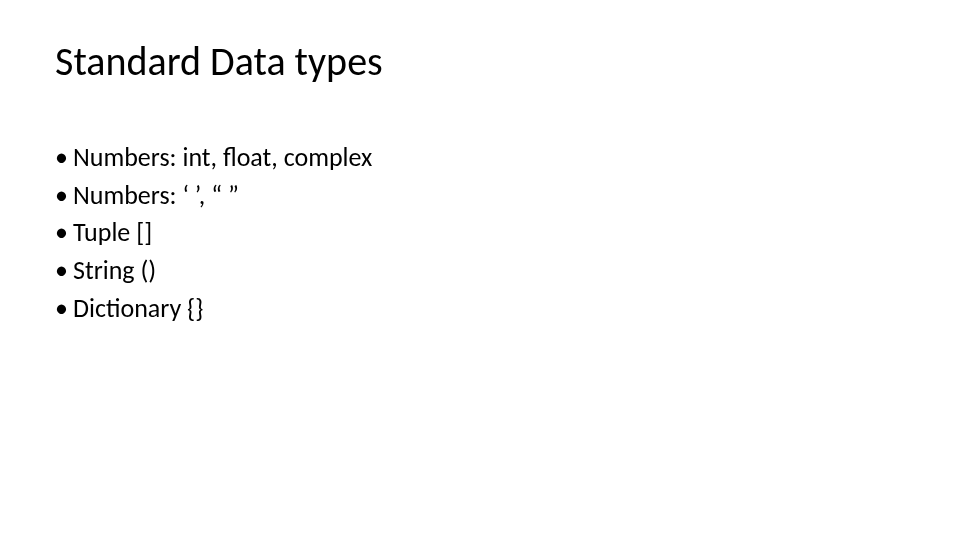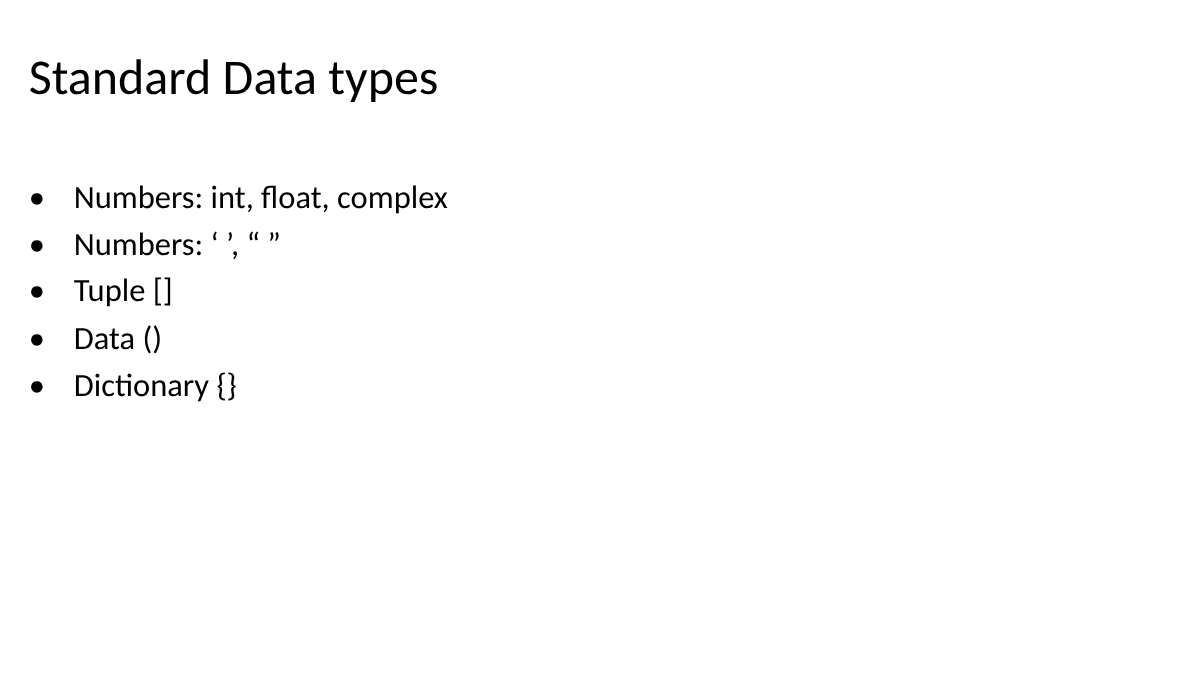"Standard Data types" .slide { padding: 40px 55px 0 23px -> 40px 55px 0 55px }
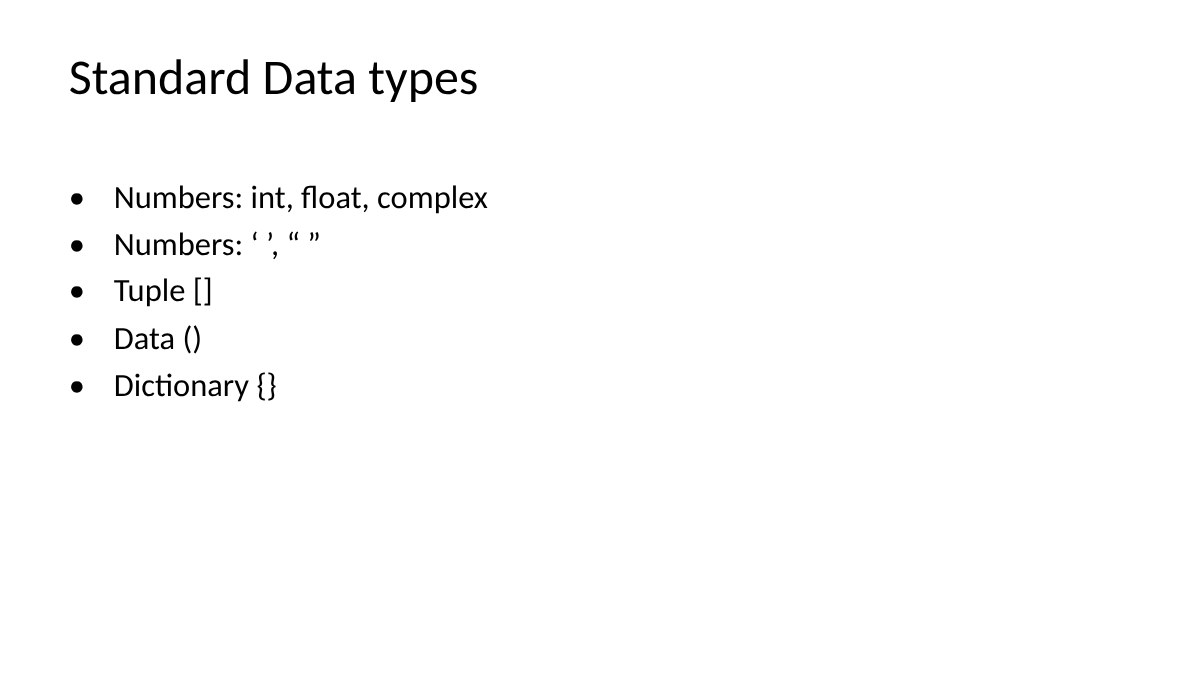"Numbers: int, float, complex" .bullet-text { margin-left: 18px -> none }
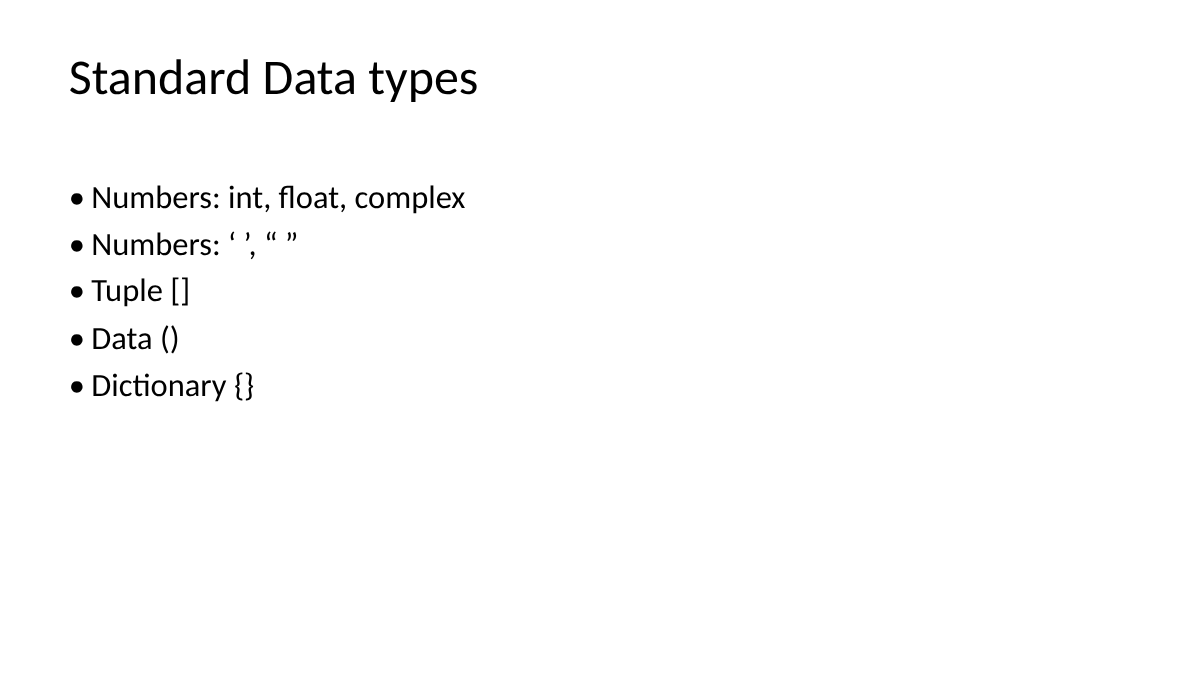"Data ()" span.bullet-text { text: Data -> String }
